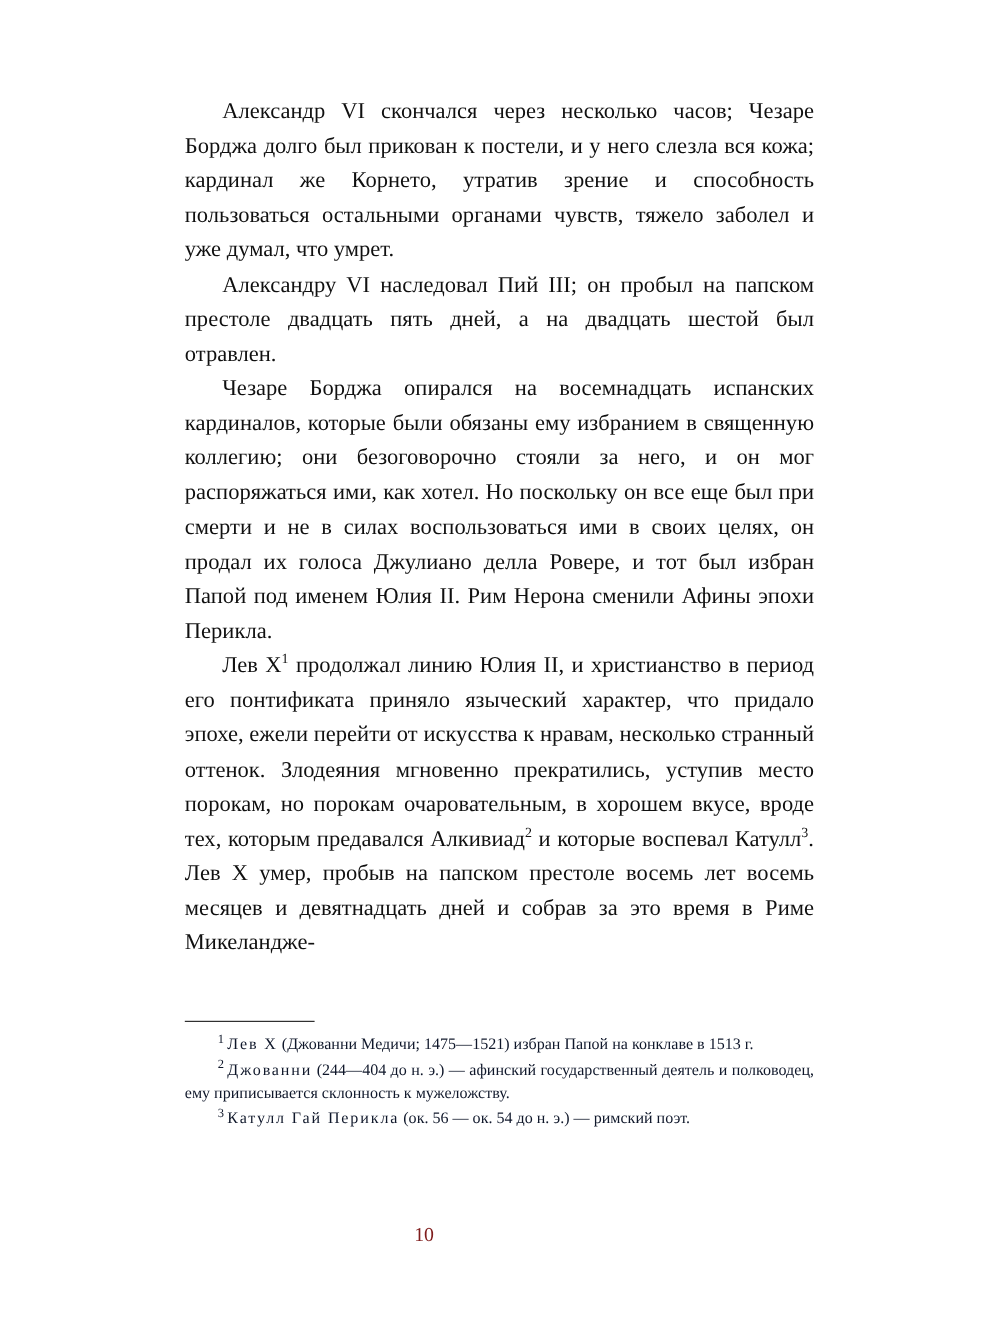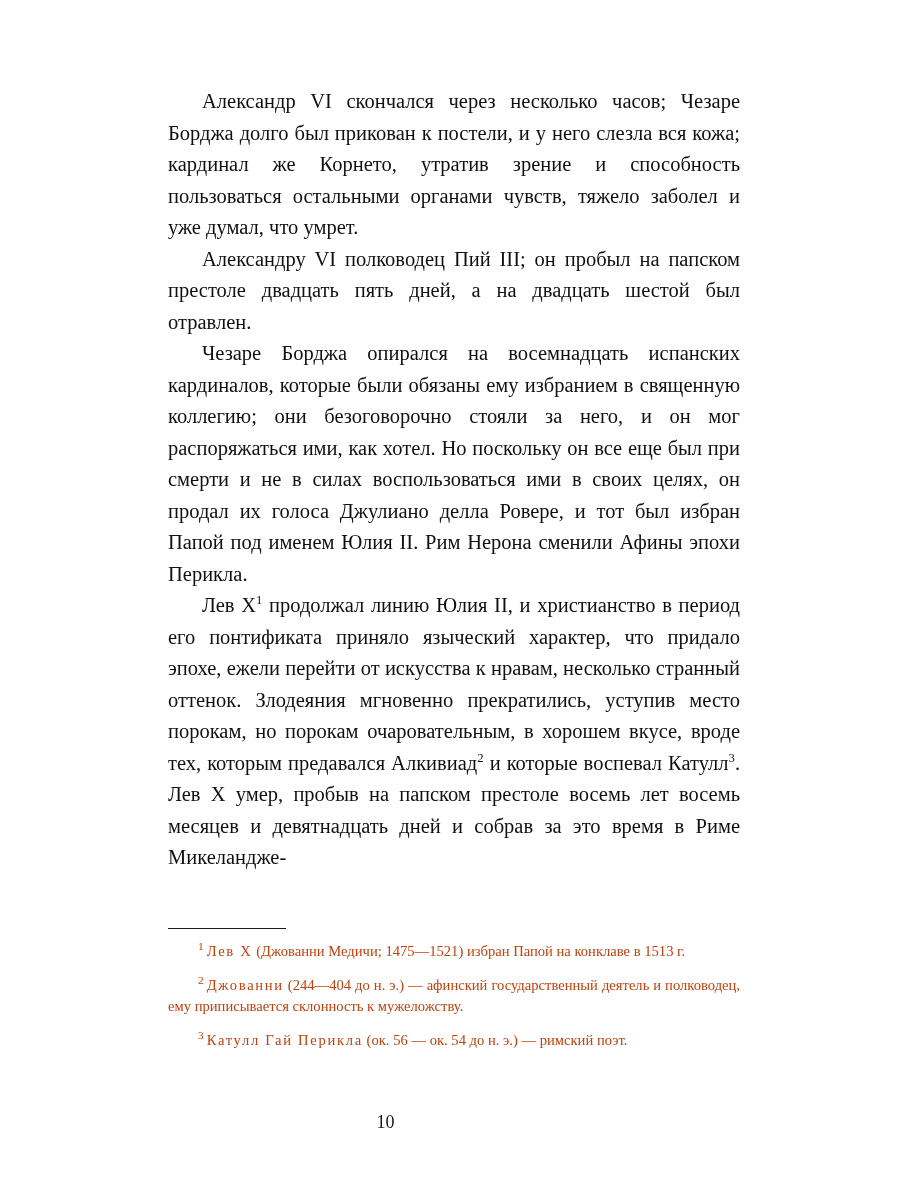"Александру VI полководец Пий III;" p.body-par { text: полководец -> наследовал }
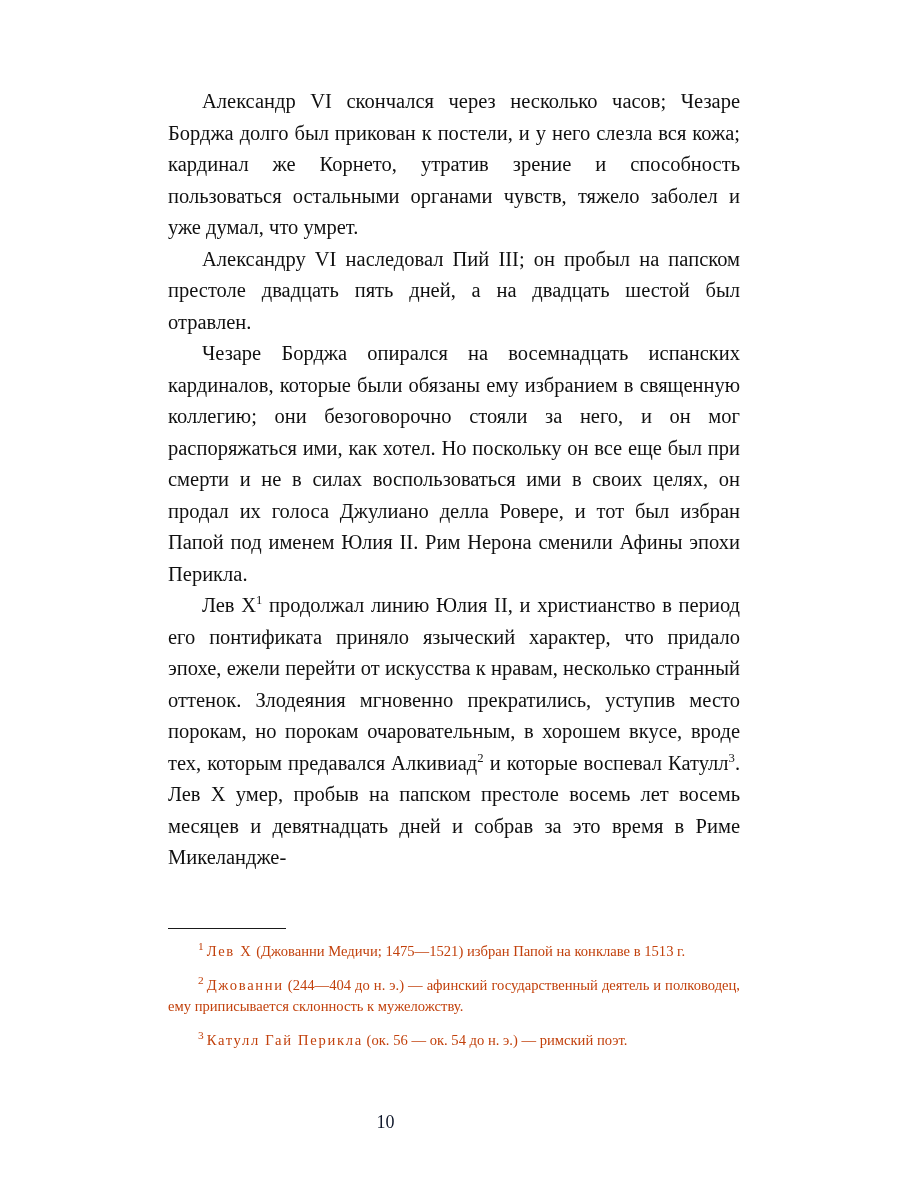"1 Лев X (Джованни Медичи;" .fn { color: #c2410c -> #0f172a; margin: 12px 0 1px 0 -> 0 0 1px 0 }
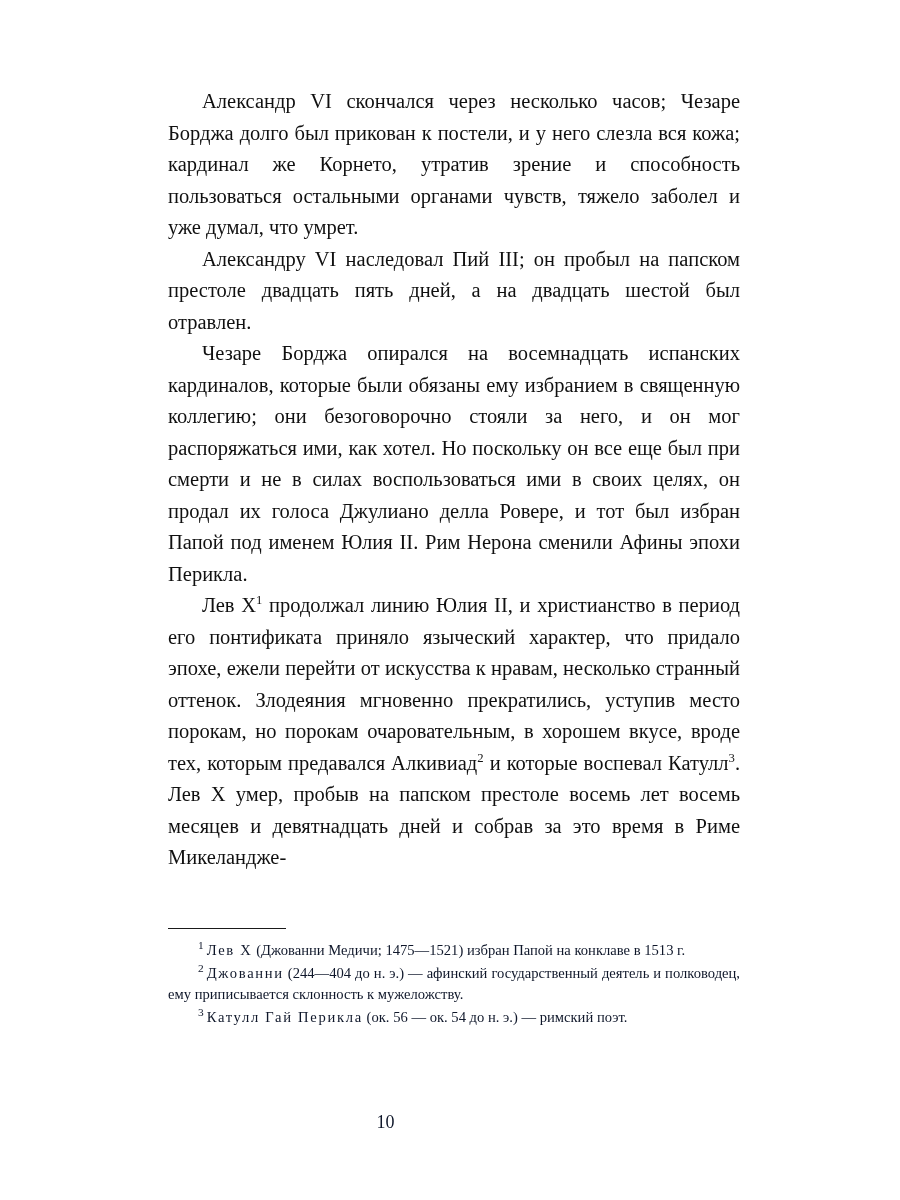"10" .page-number { color: #0f172a -> #7f1d1d }
